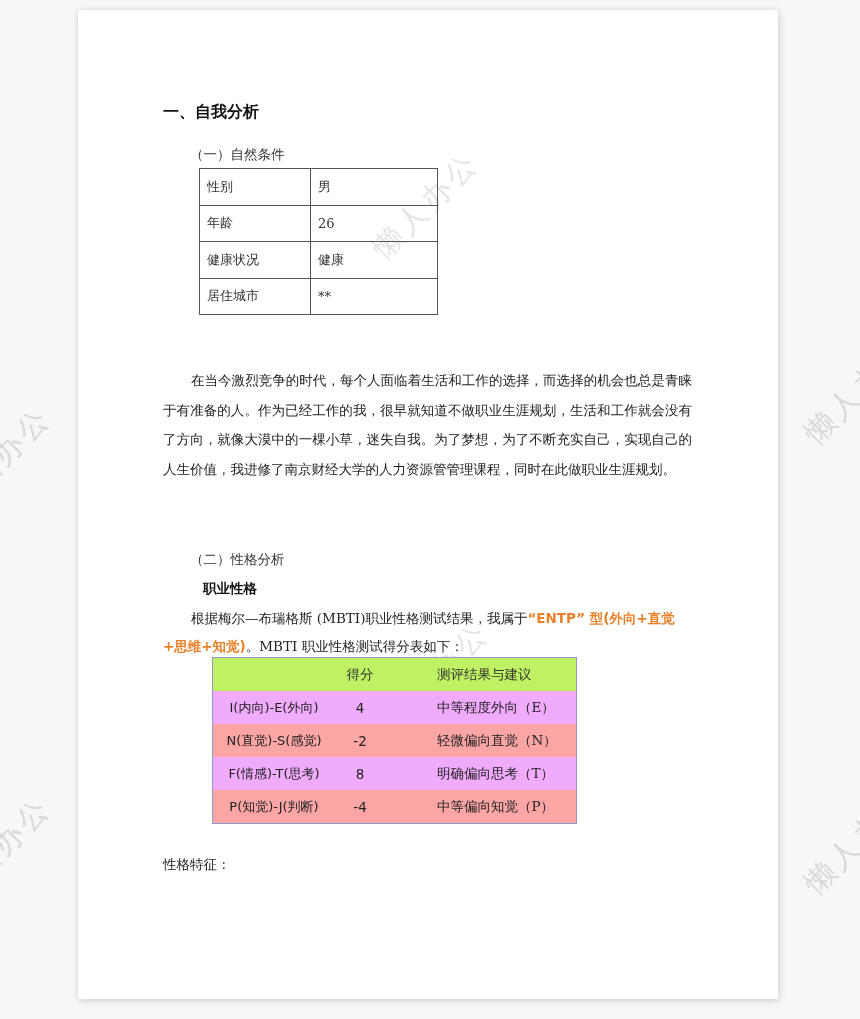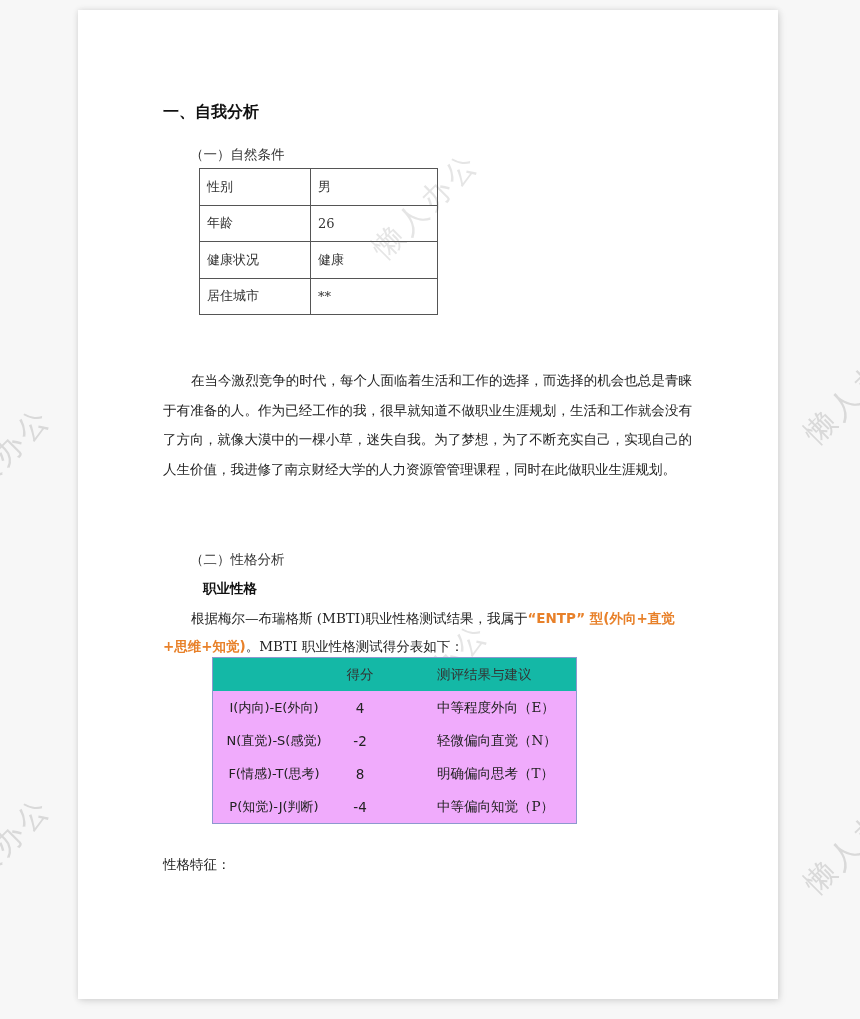"得分" .t2 tr.hdr td { background: #14b8a6 -> #bef264 }
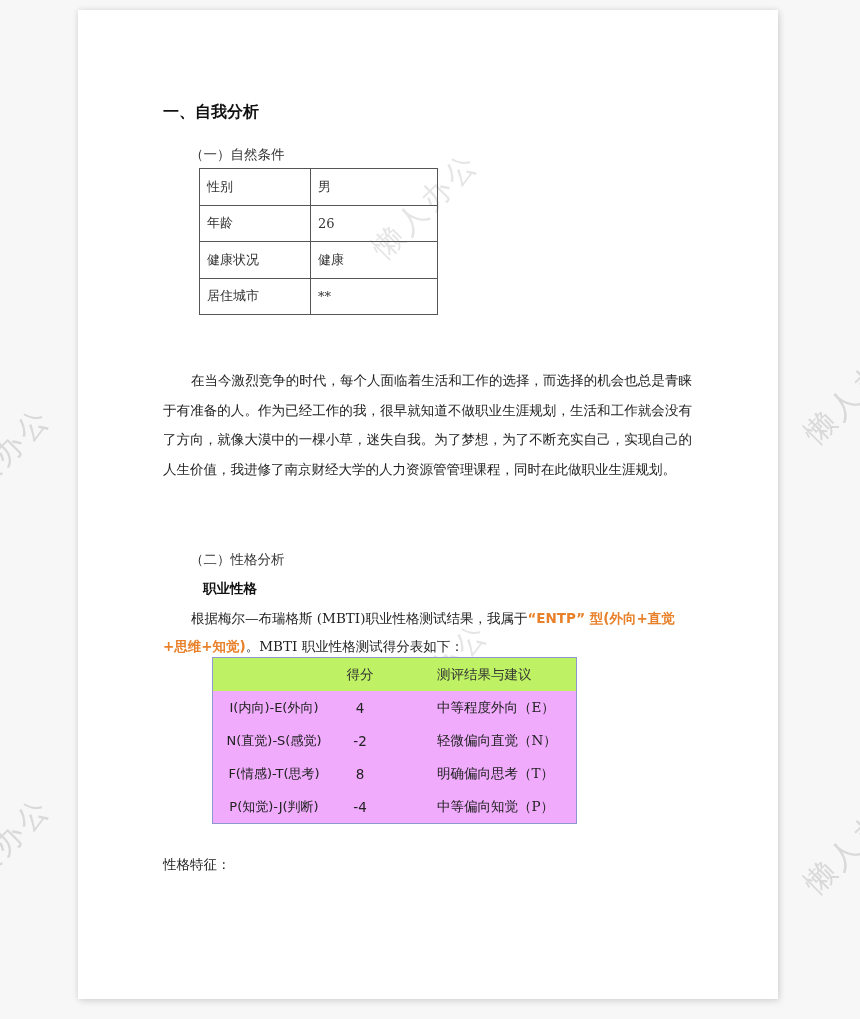"N(直觉)-S(感觉)" .t2 tr.alt td { background: #f0abfc -> #fca5a5 }
